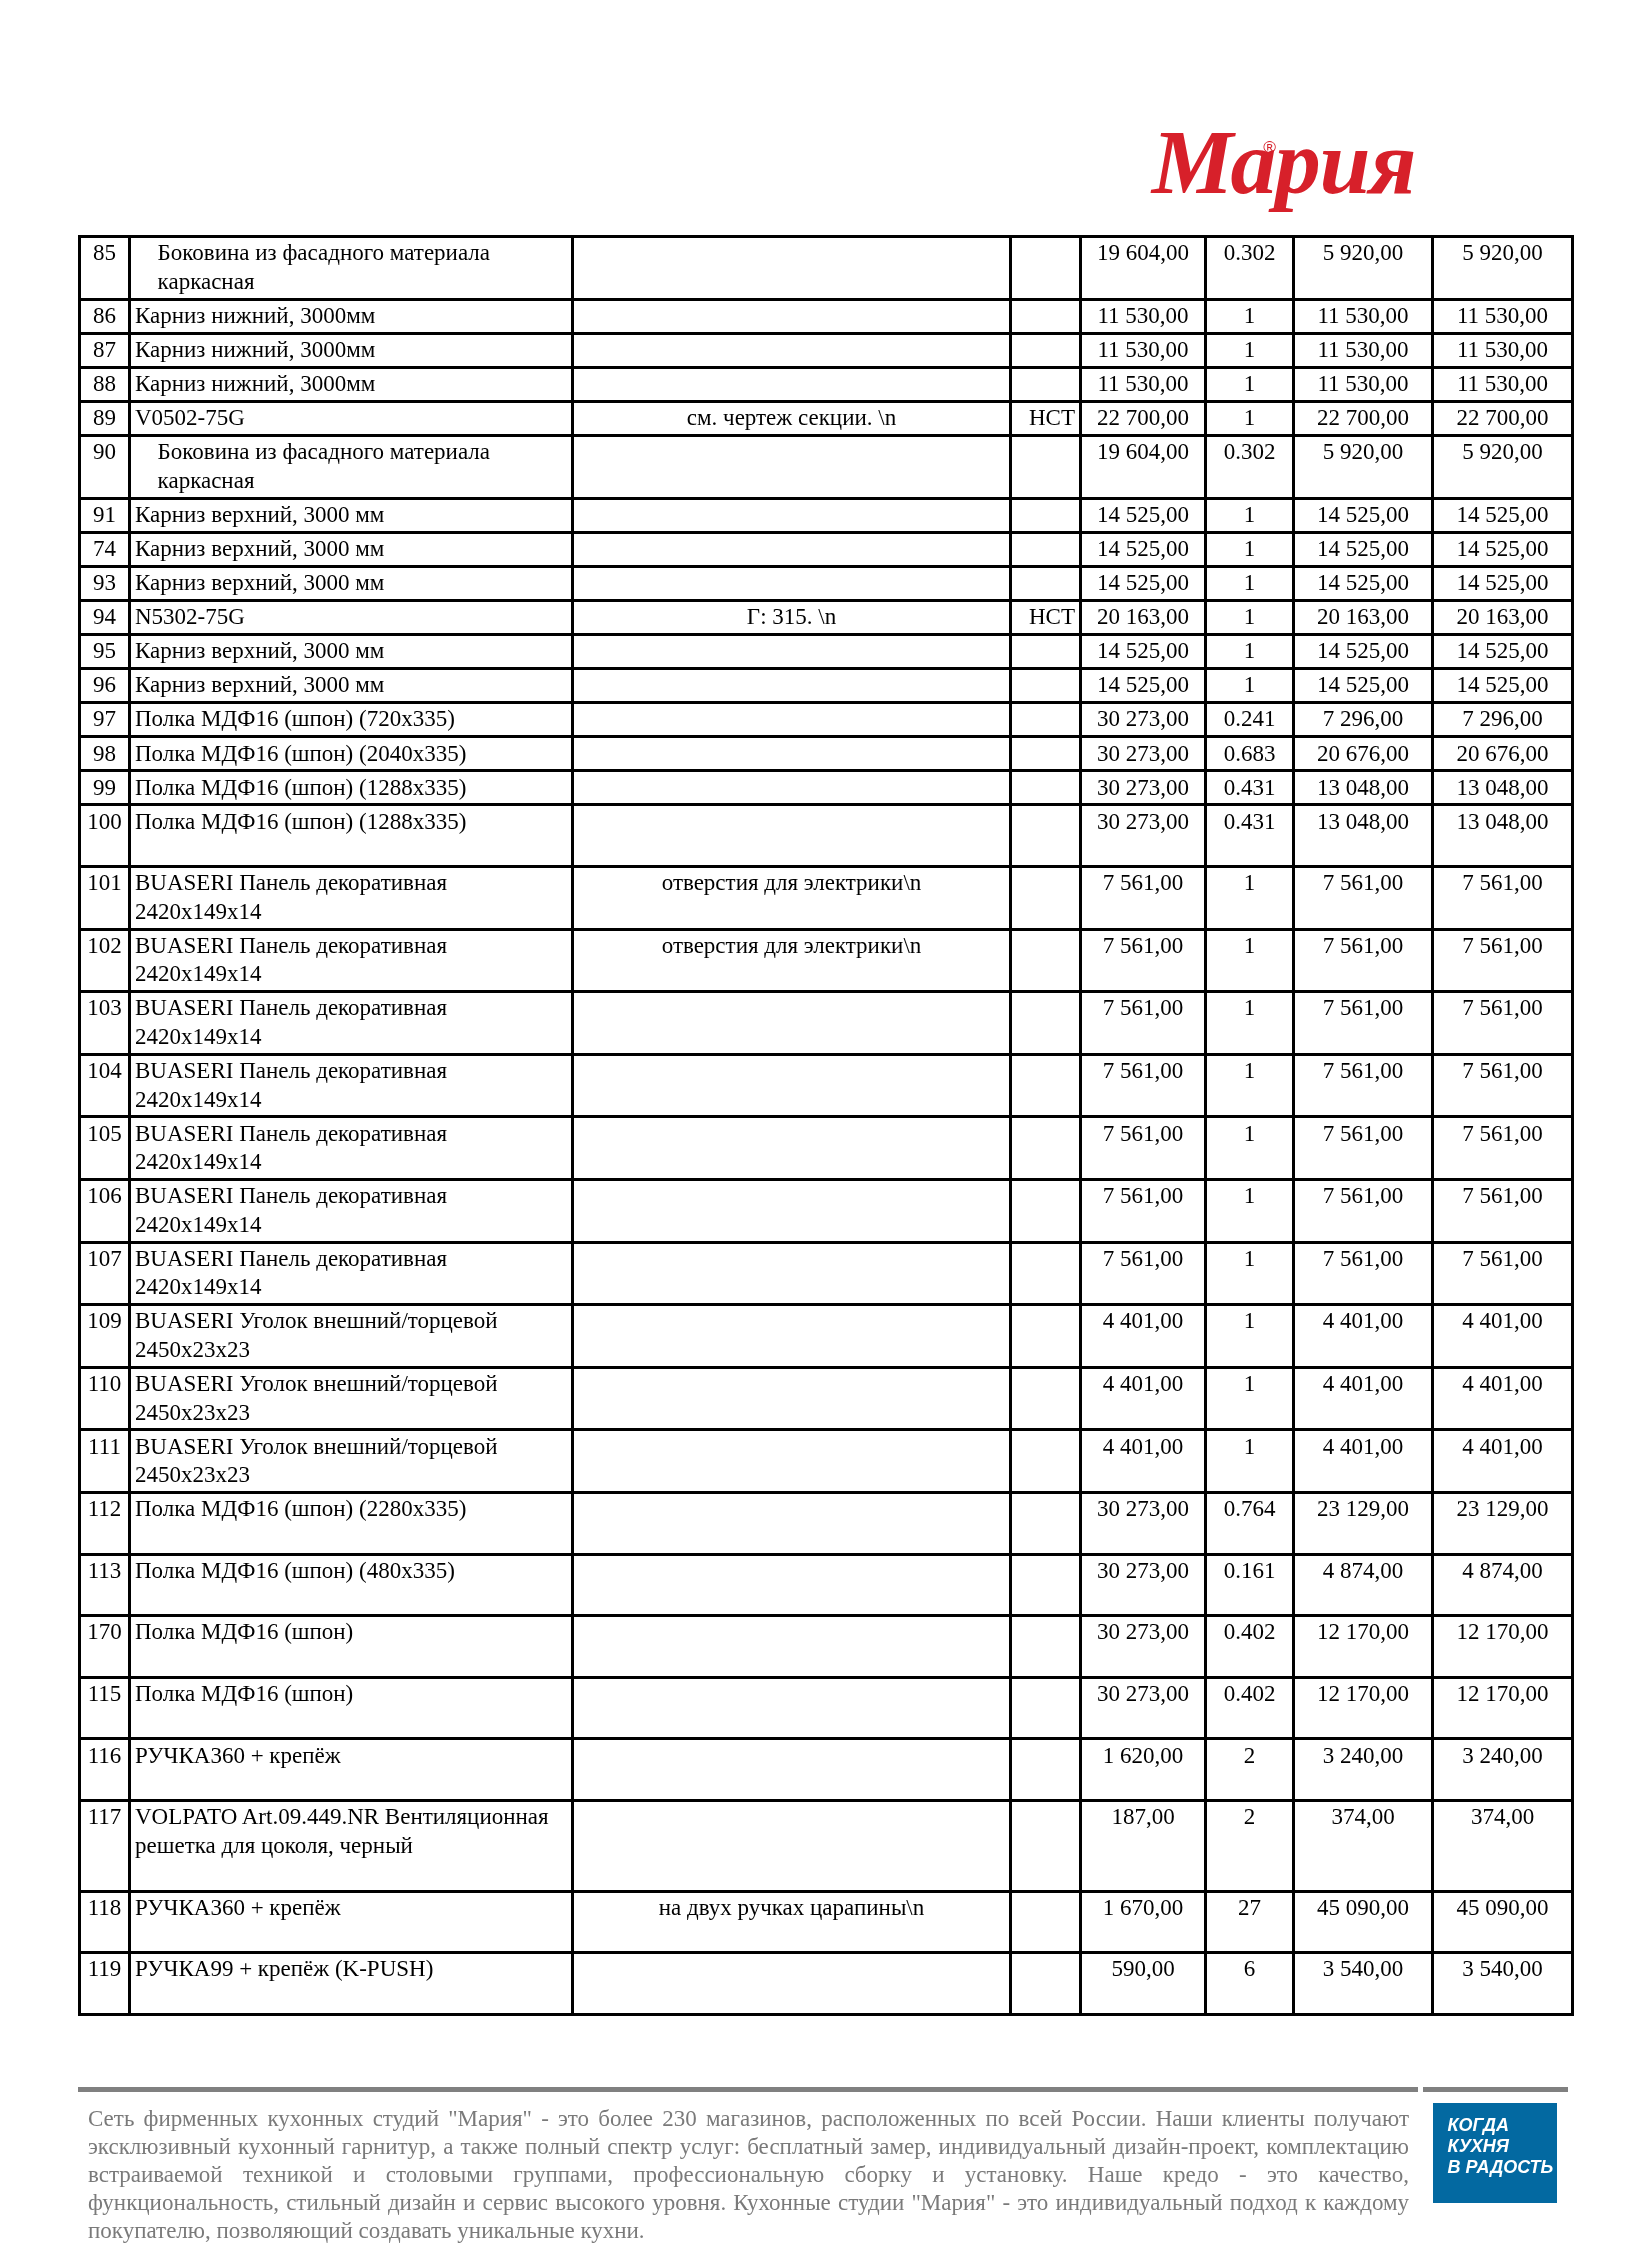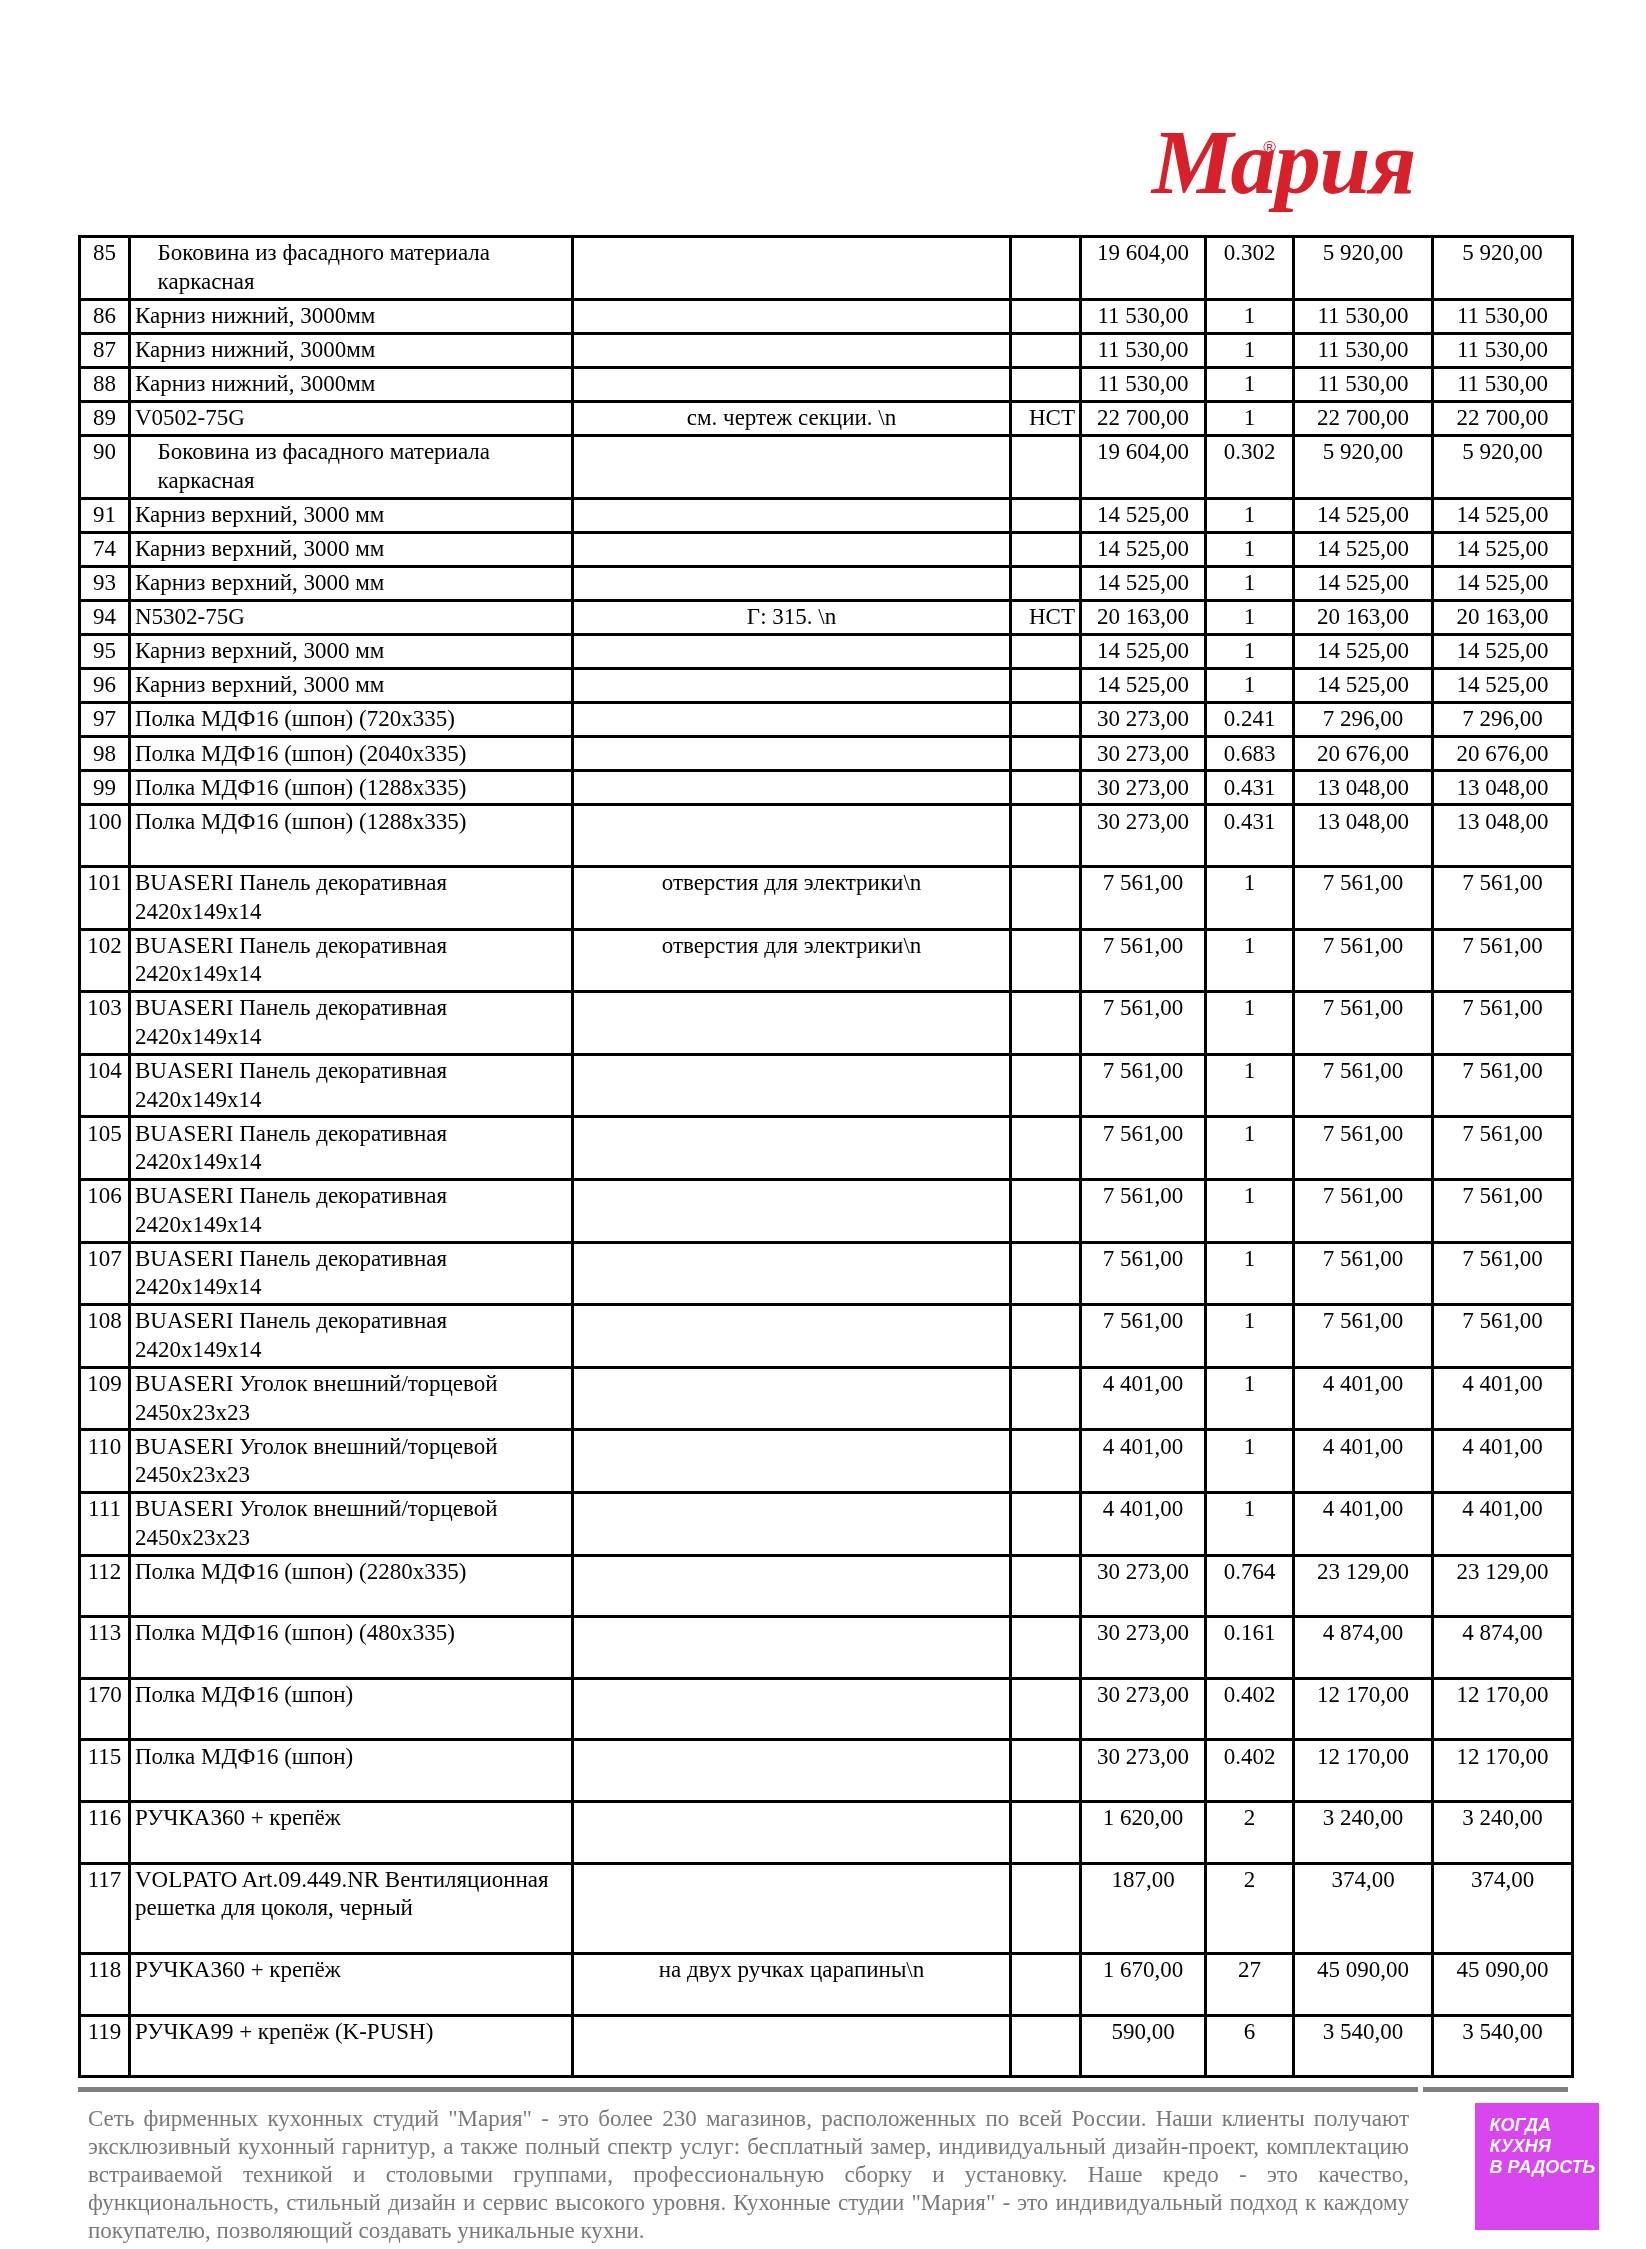"108" tr.h2 { html: <tr> <td>108</td> <td>BUASERI Панель декоративная 2420x149x14</td> <td></td> <td></td> <td>7 561,00</td> <td>1</td> <td>7 561,00</td> <td>7 561,00</td> </tr> -> none }
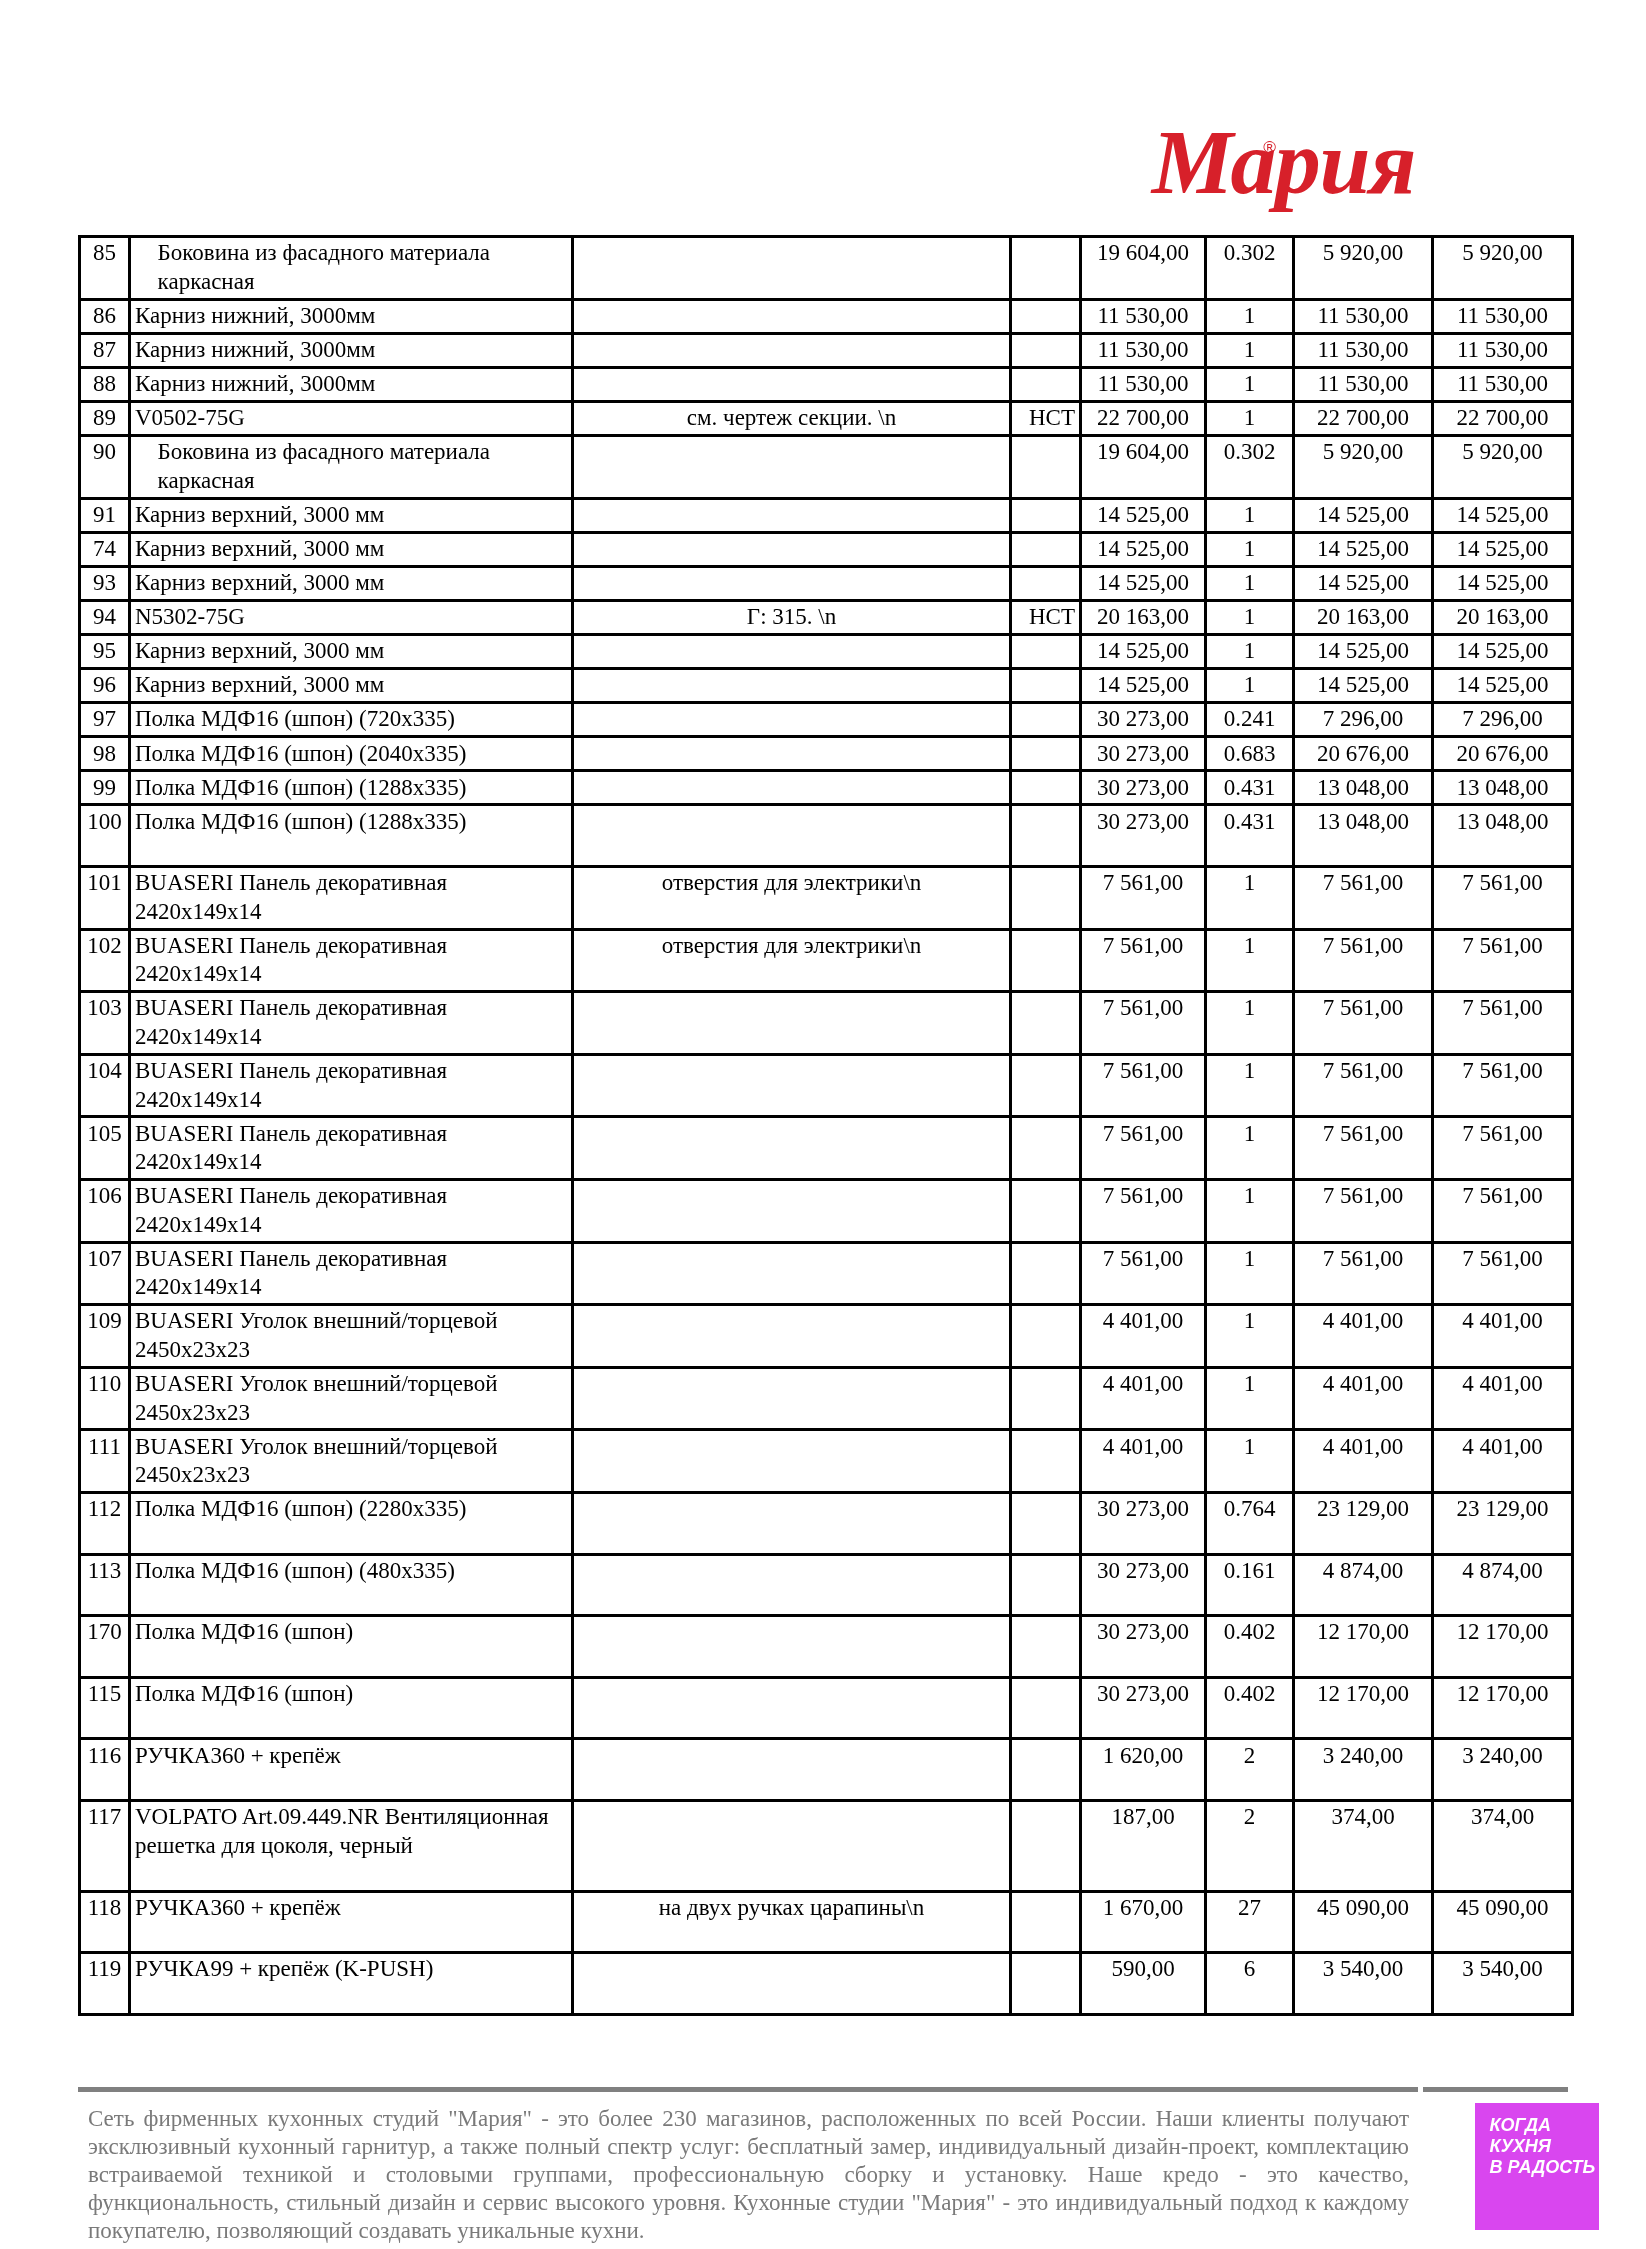"КОГДА" .slogan { background: #d946ef -> #0369a1; height: 127px -> 100px; margin-left: 42px -> none }
